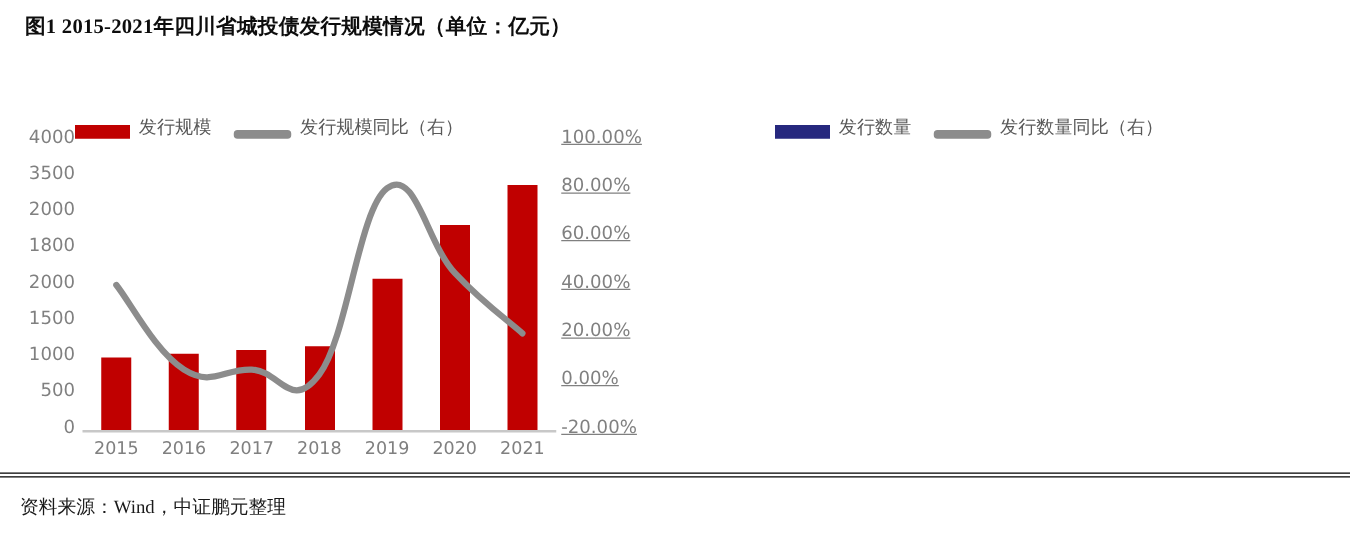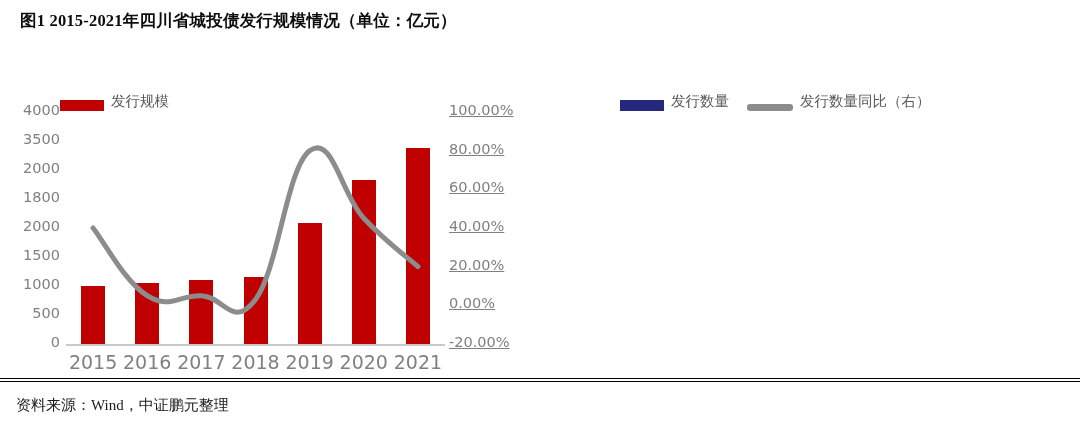"发行规模同比（右）" div.item { html: none -> <div> <span></span> <span>发行规模同比（右）</span> </div> }
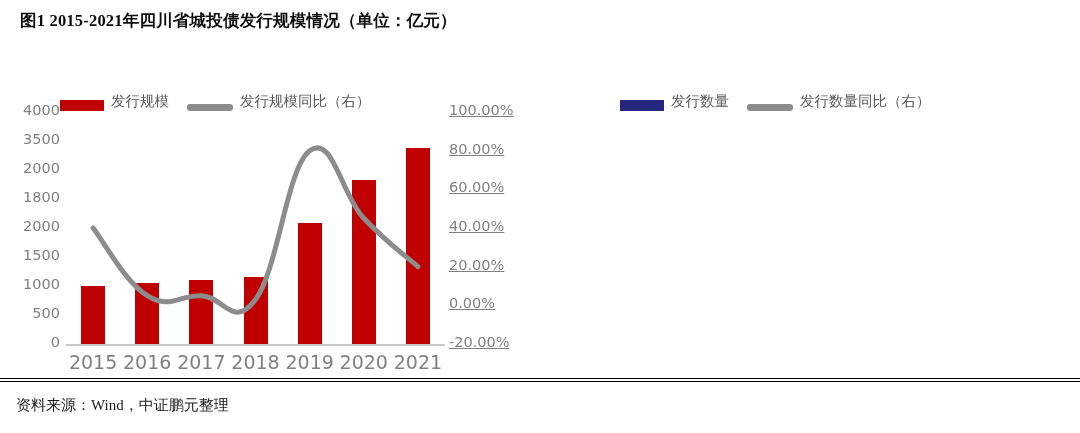"2015" .xlabel { font-size: 19px -> 14px }
